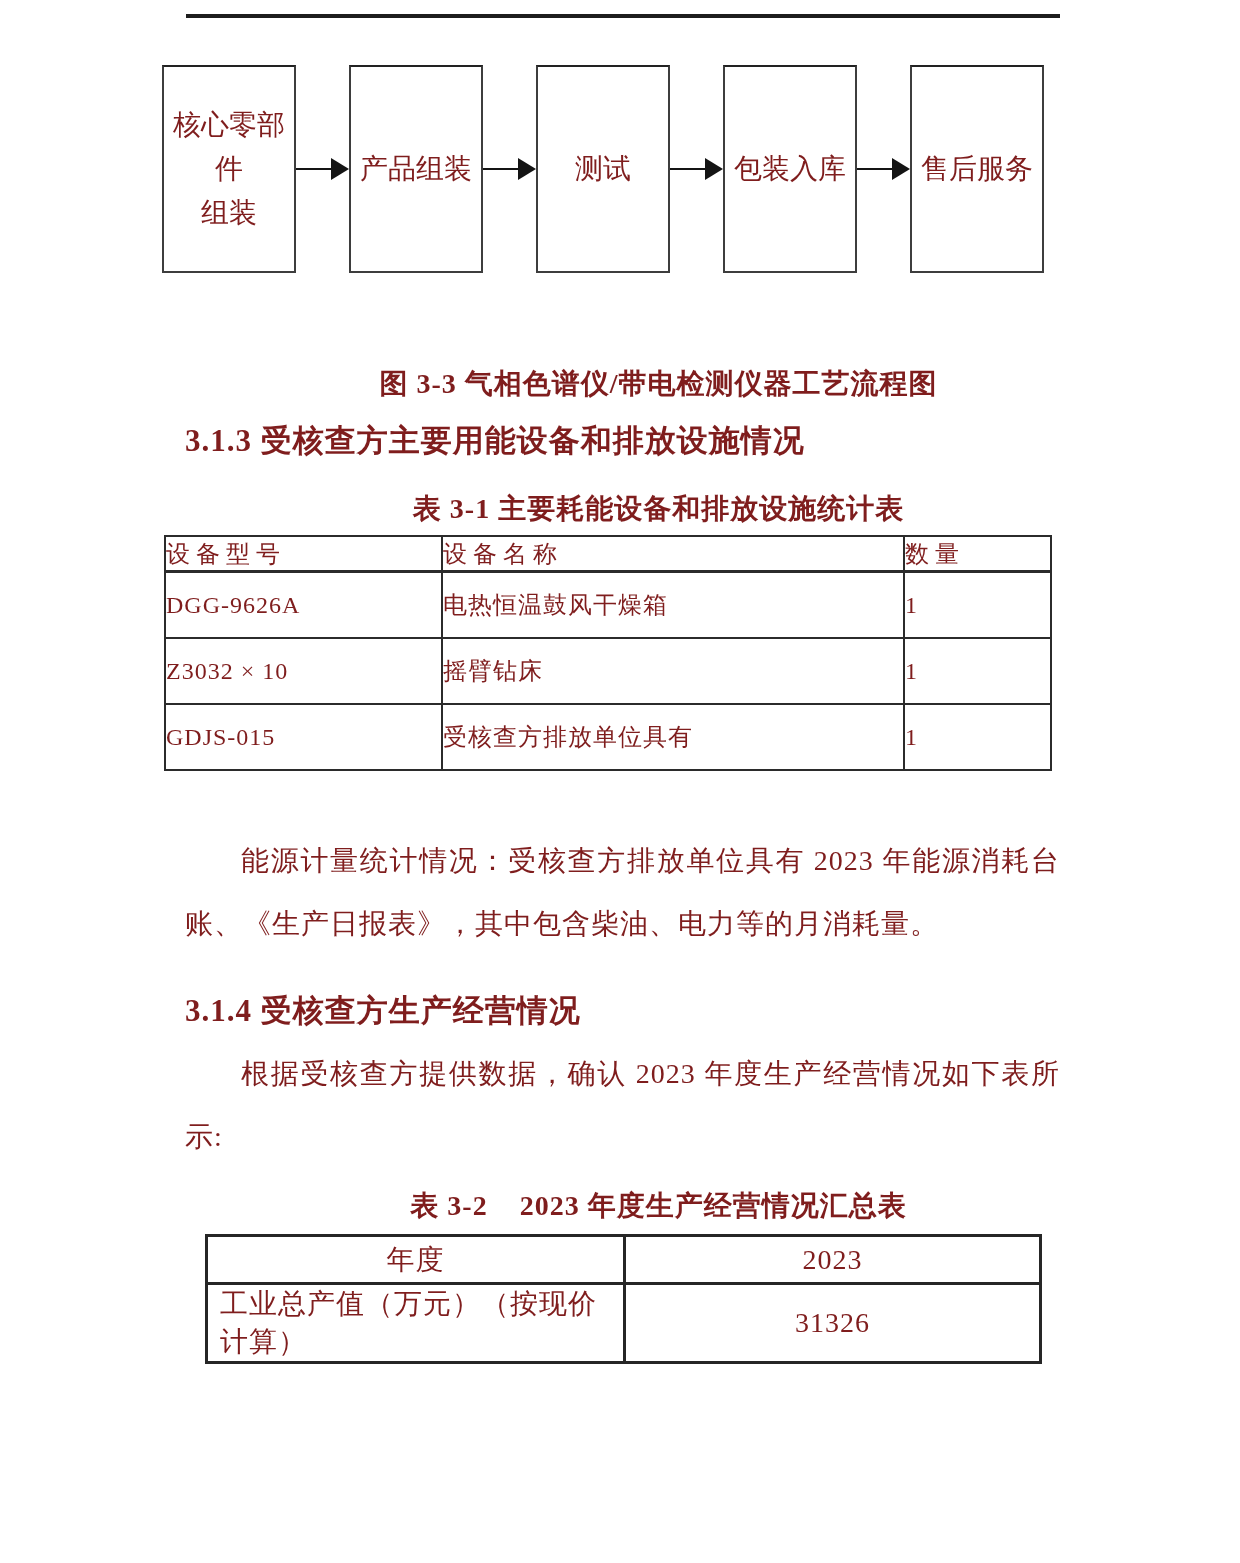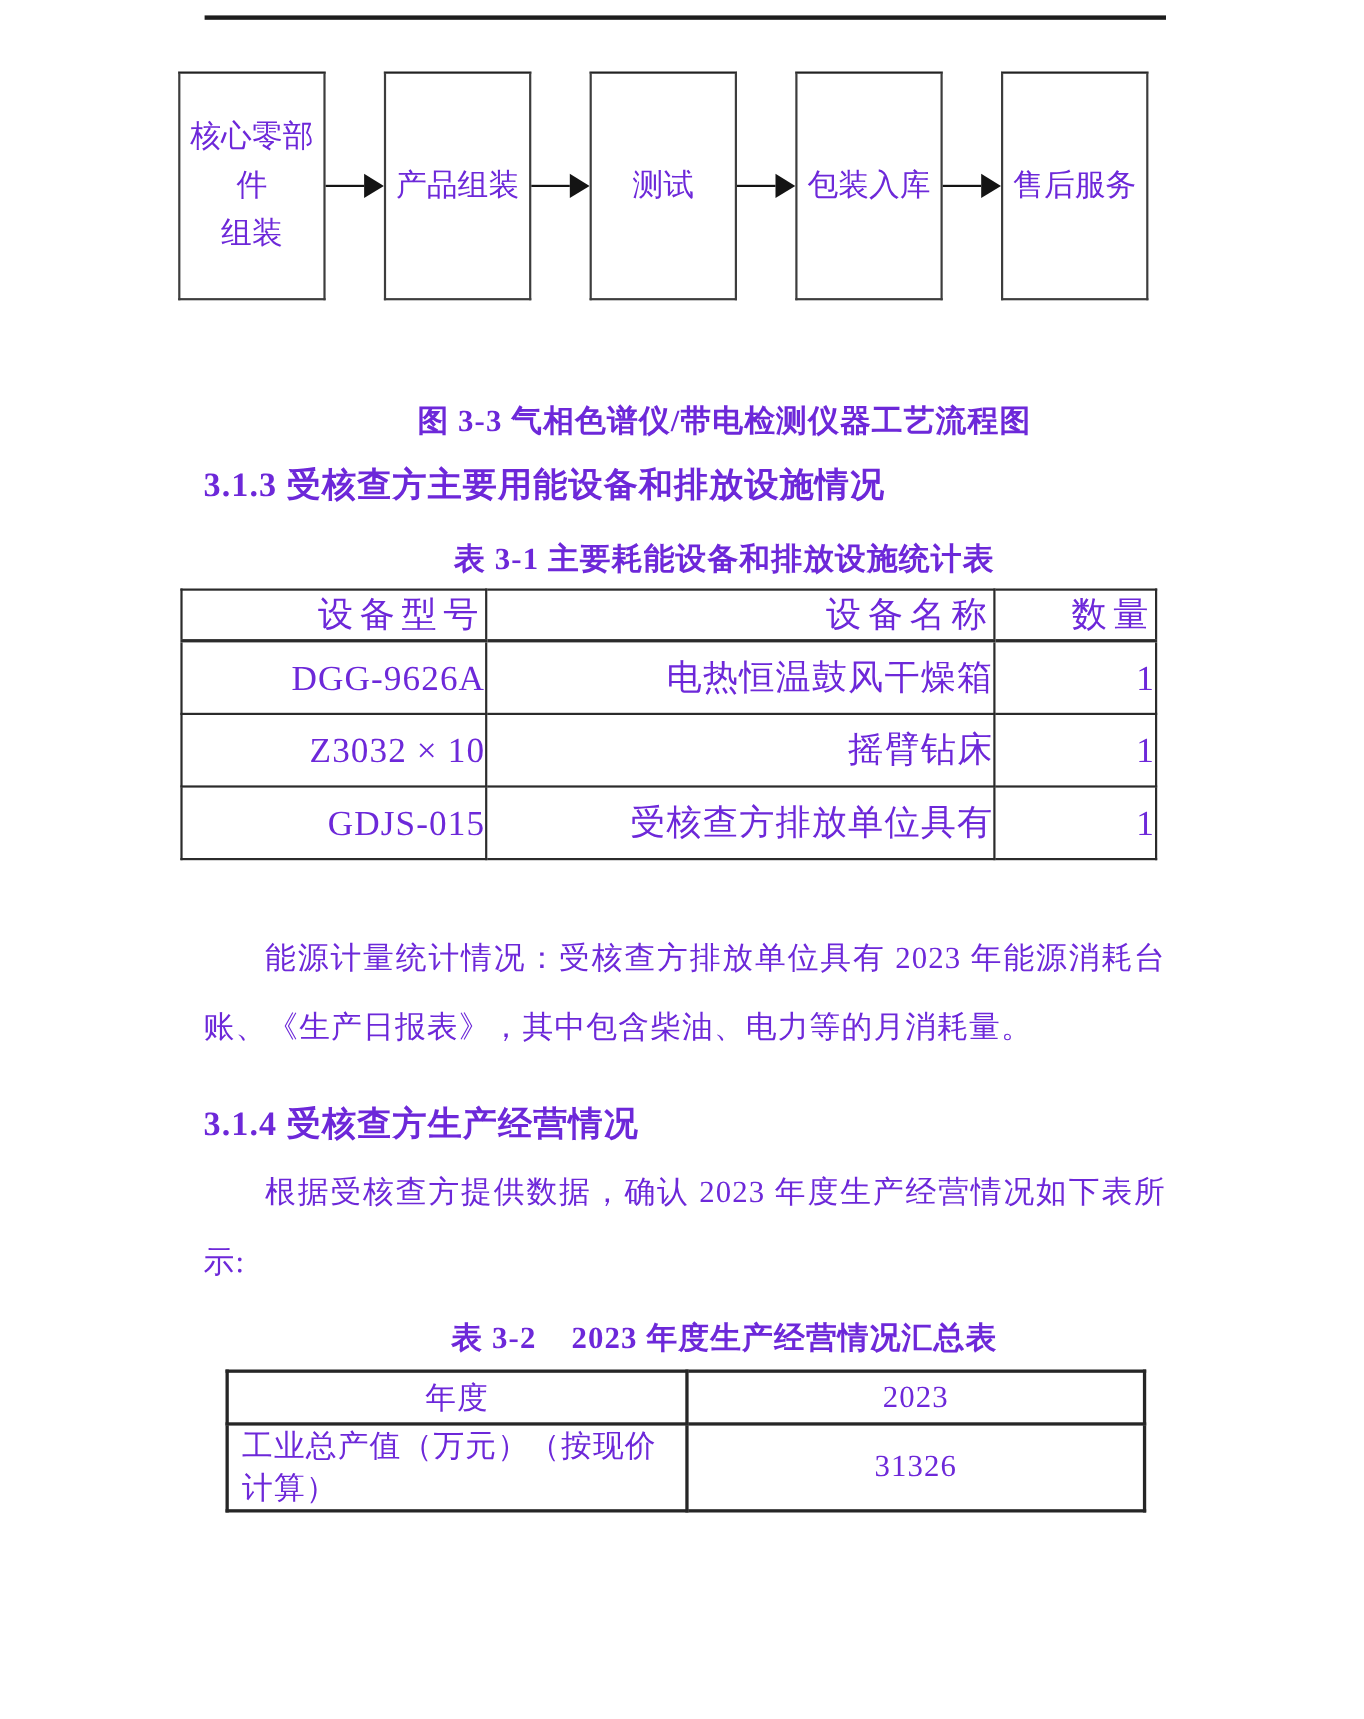"核心零部件" .page { color: #6d28d9 -> #7f1d1d }
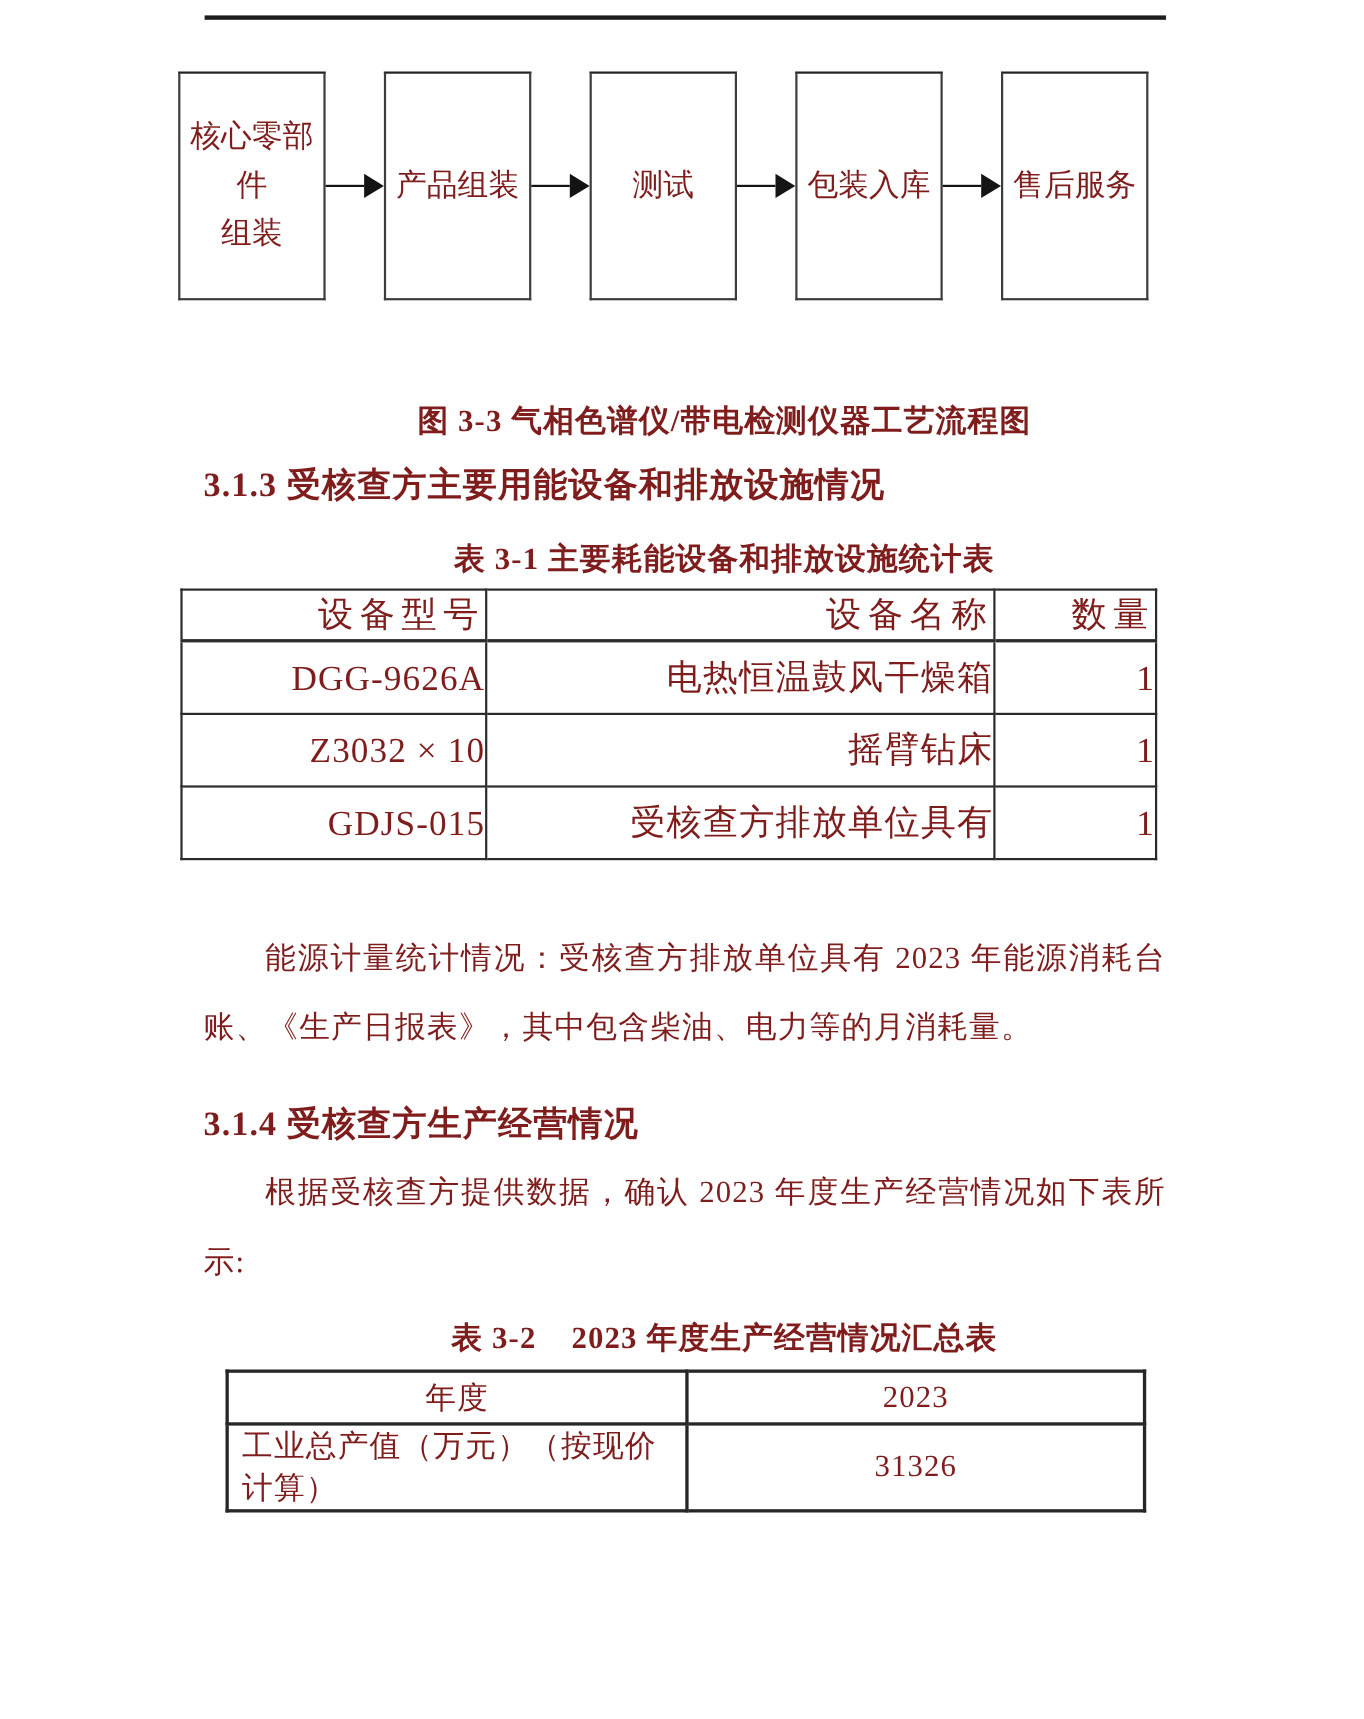"设备型号" .table-1 th,.table-1 td { font-size: 32px -> 24px; text-align: right -> left }
